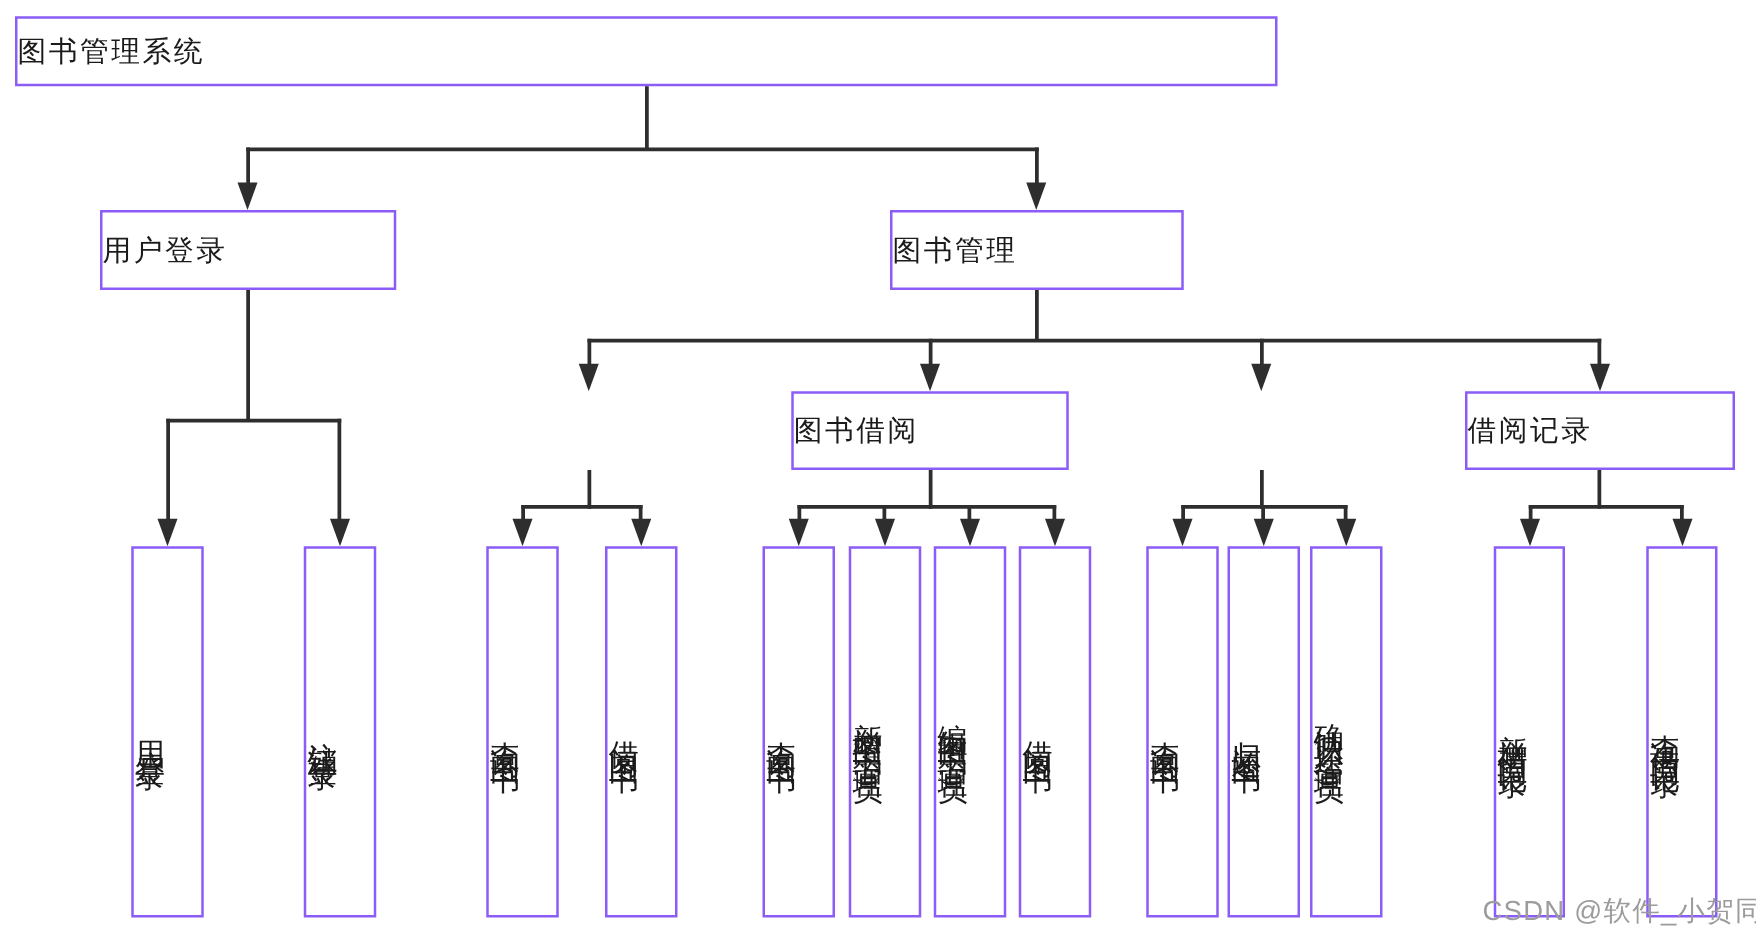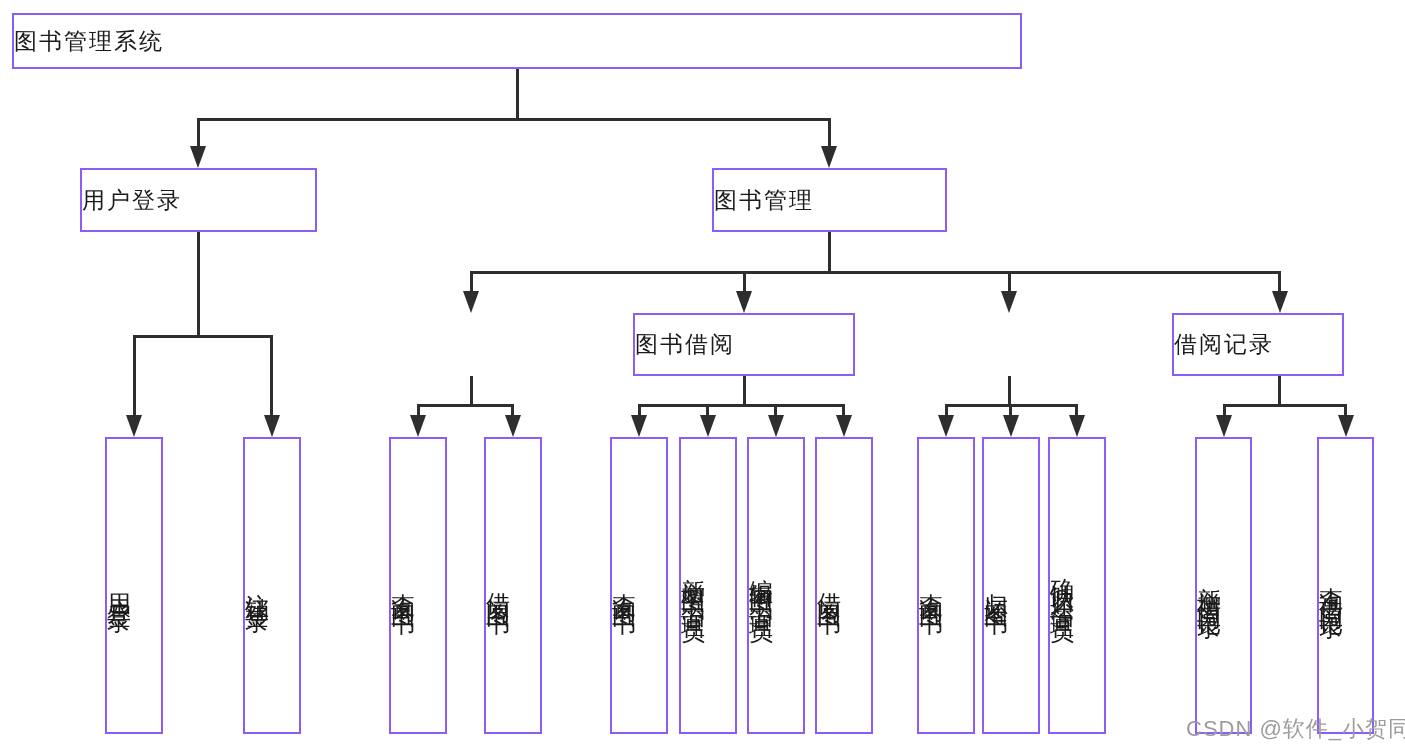"借阅记录" div.box { width: 172px -> 216px }
